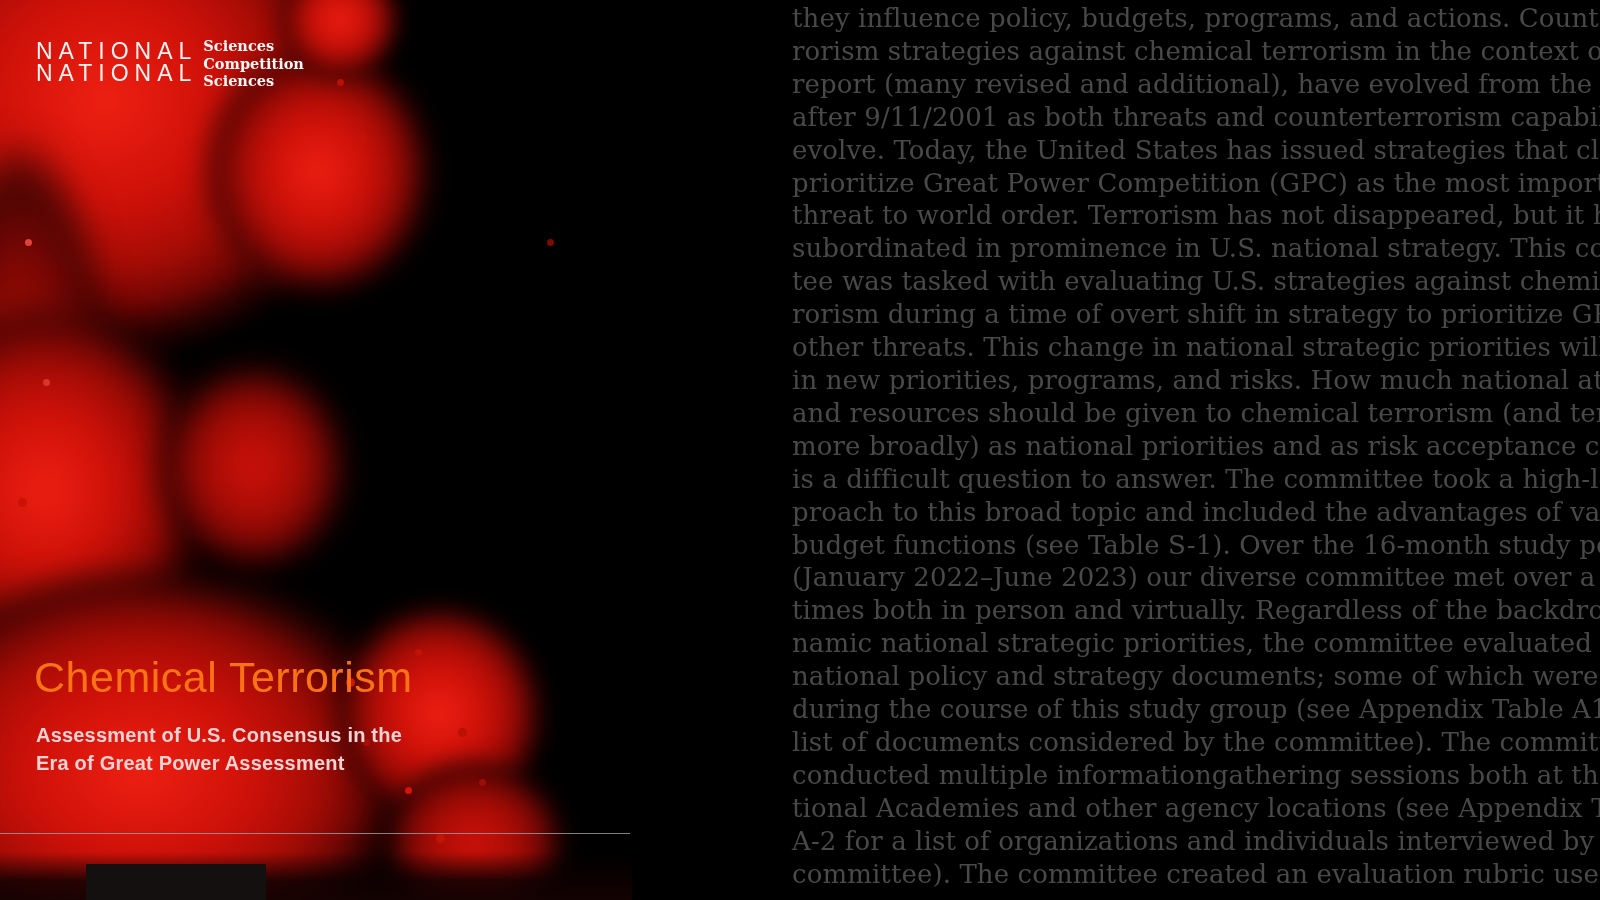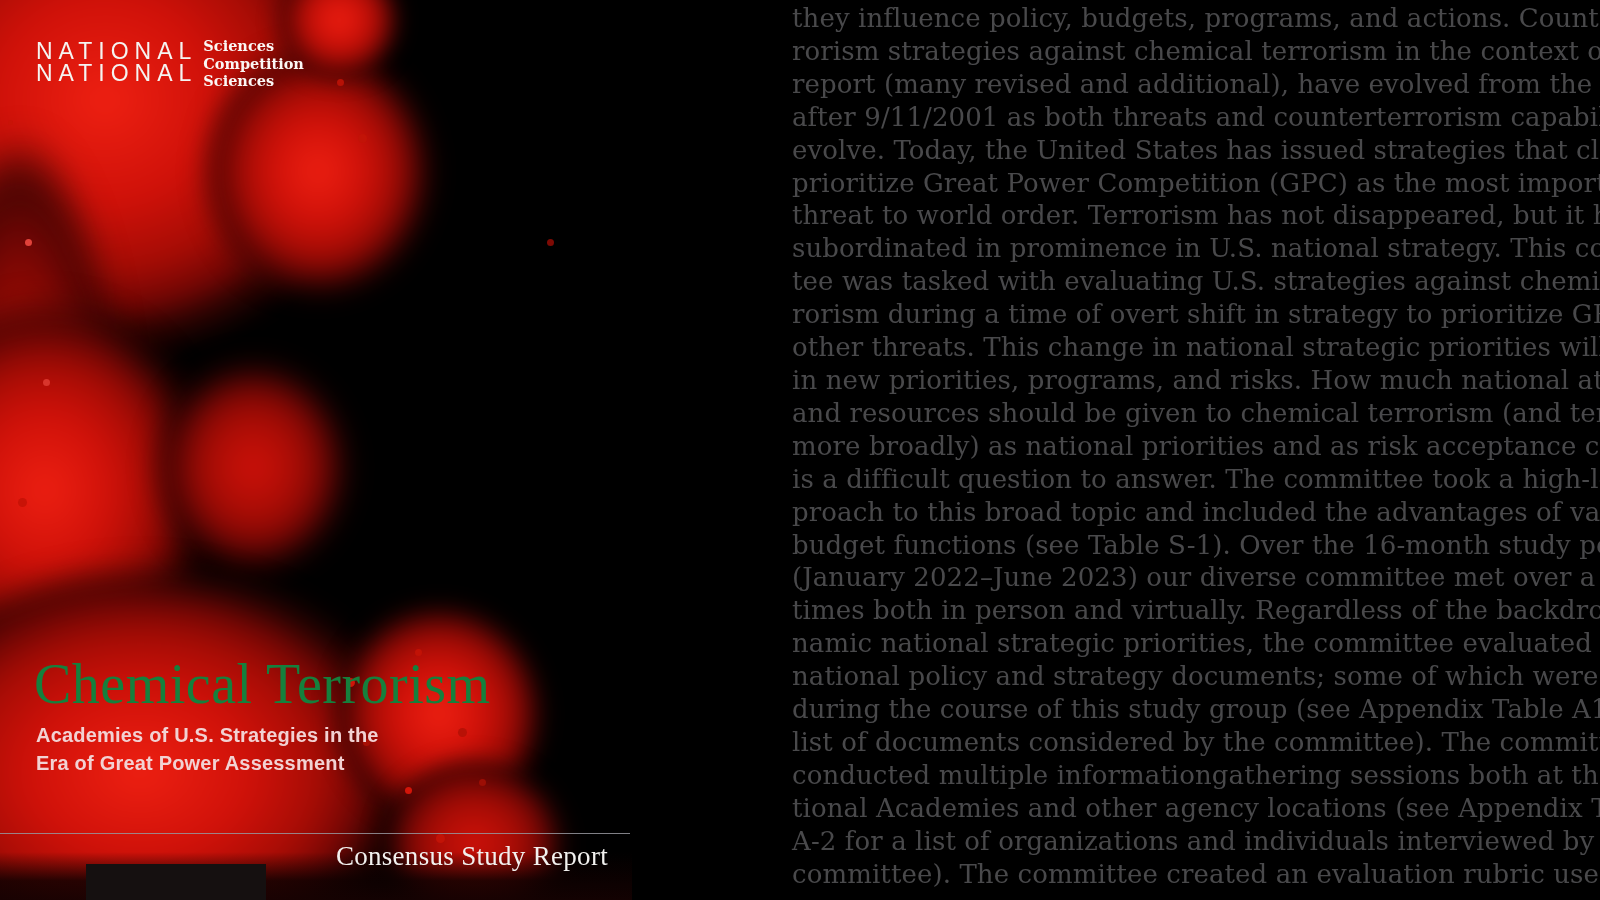"Chemical Terrorism" .title { color: #15803d -> #f97316; font-family: Liberation Serif, serif -> Liberation Sans, sans-serif; font-size: 56px -> 43px }
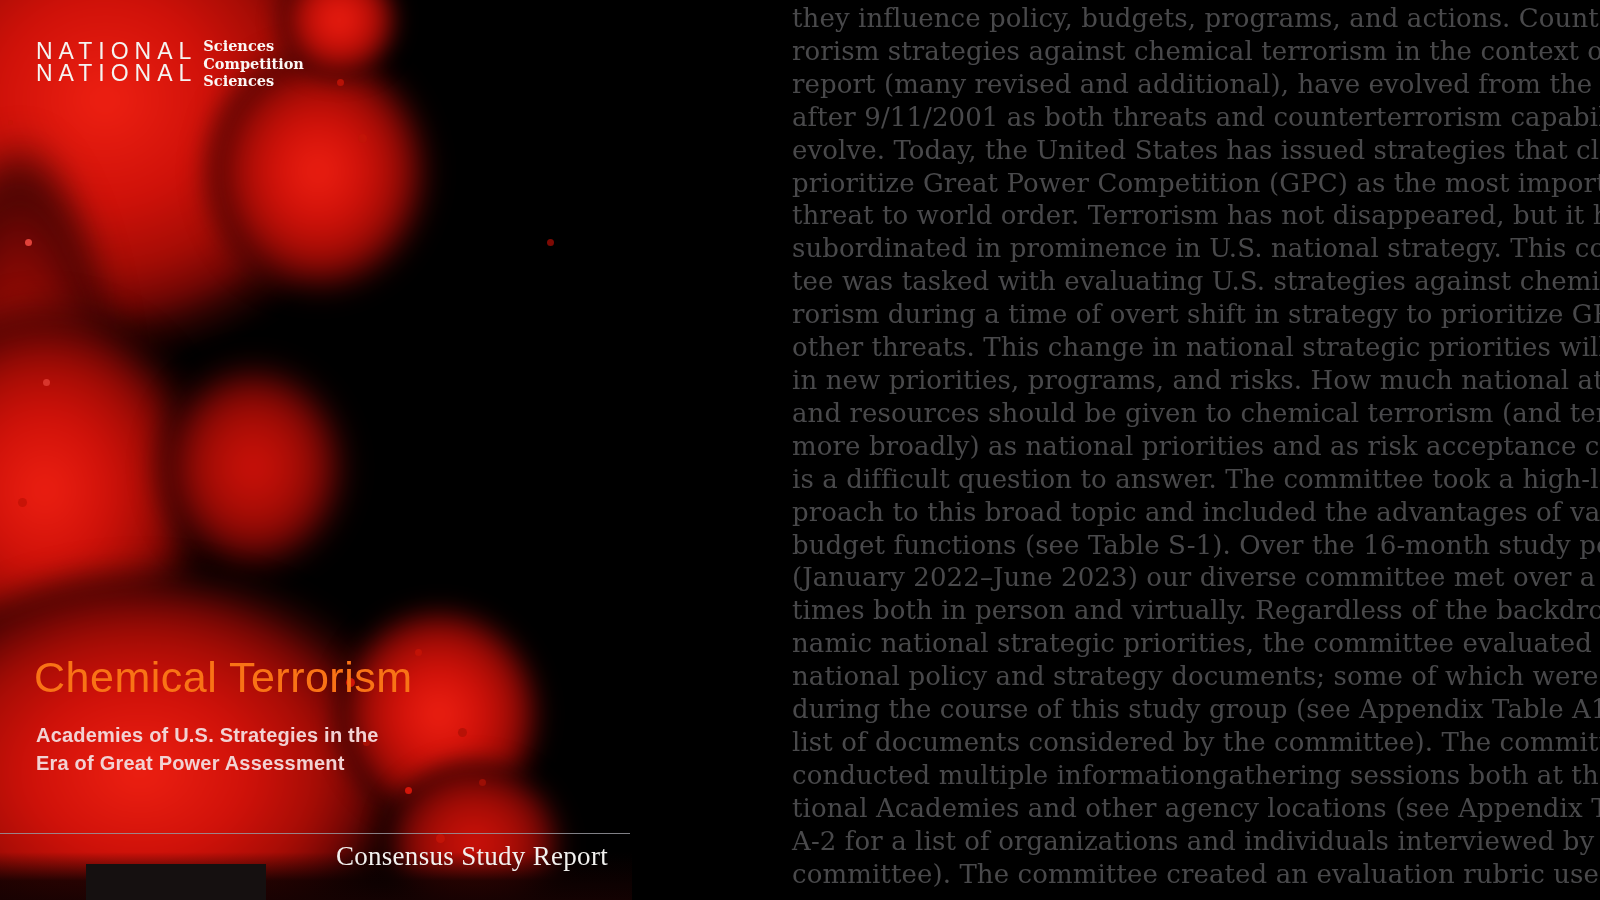"Academies of U.S. Strategies in" div { text: Academies of U.S. Strategies -> Assessment of U.S. Consensus }
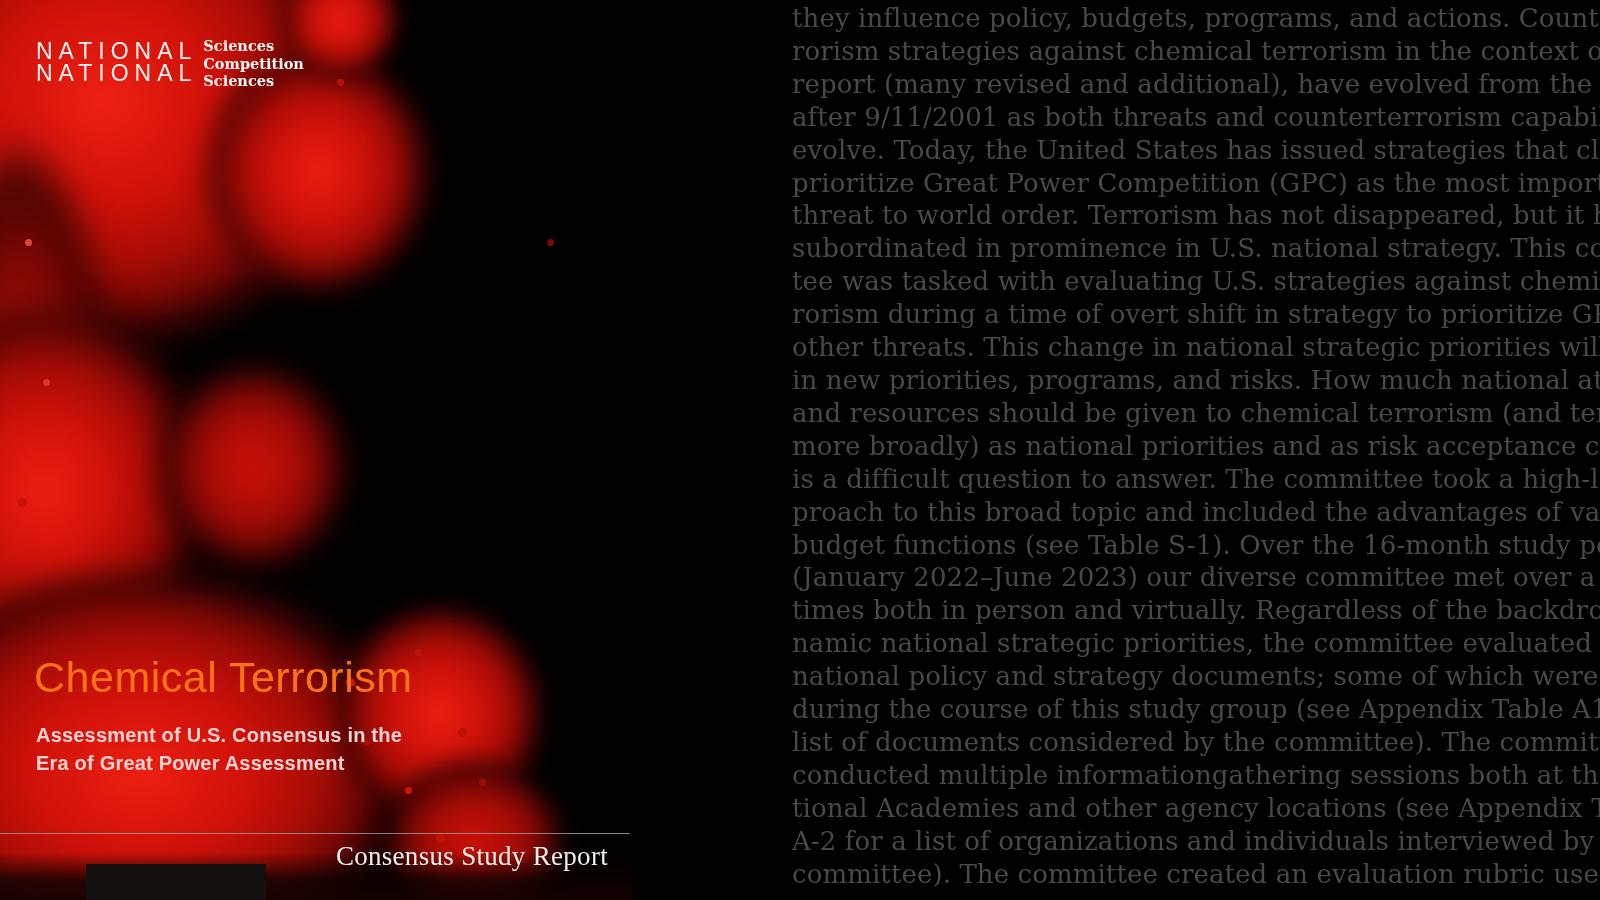"Consensus Study Report" div.report-type { html: <div>Consensus Study Report</div> -> none }
